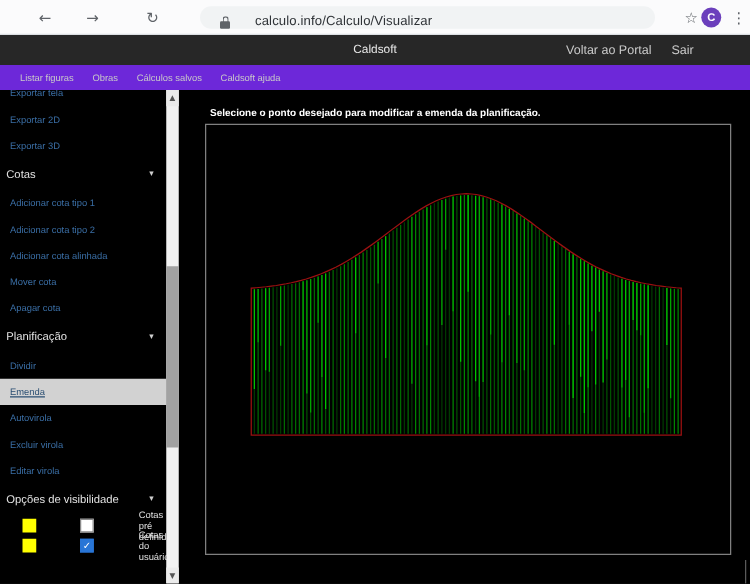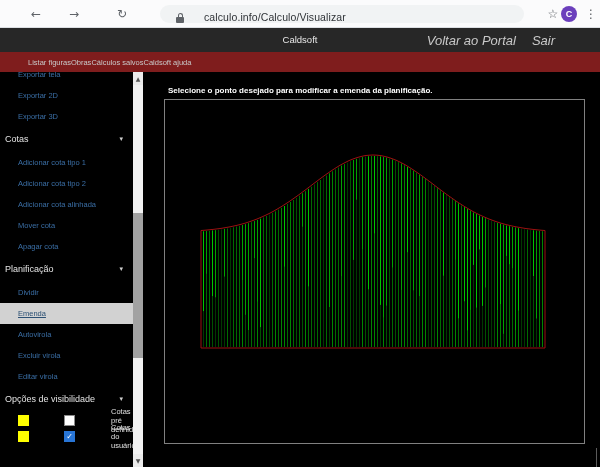"Voltar ao Portal" .header-links span { font-size: 13px -> 10px; font-style: italic -> none }
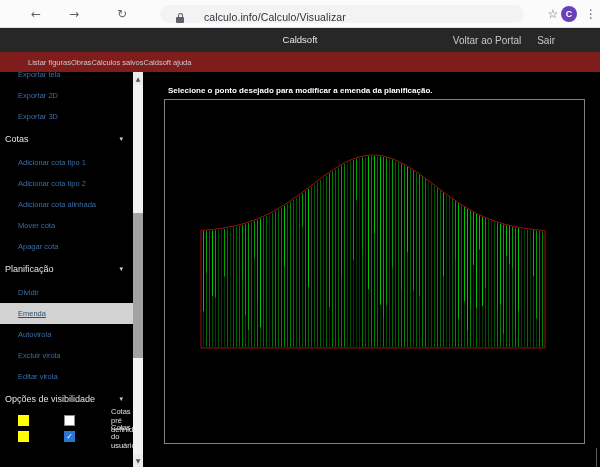"Listar figuras" .site-nav { background: #7f1d1d -> #6d28d9; gap: none -> 15px; padding-left: 28px -> 16px }
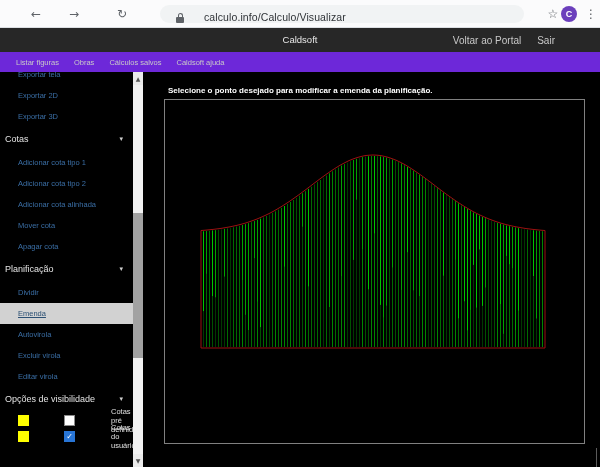"Exportar tela" .side-link { padding-left: 18px -> 8px }
